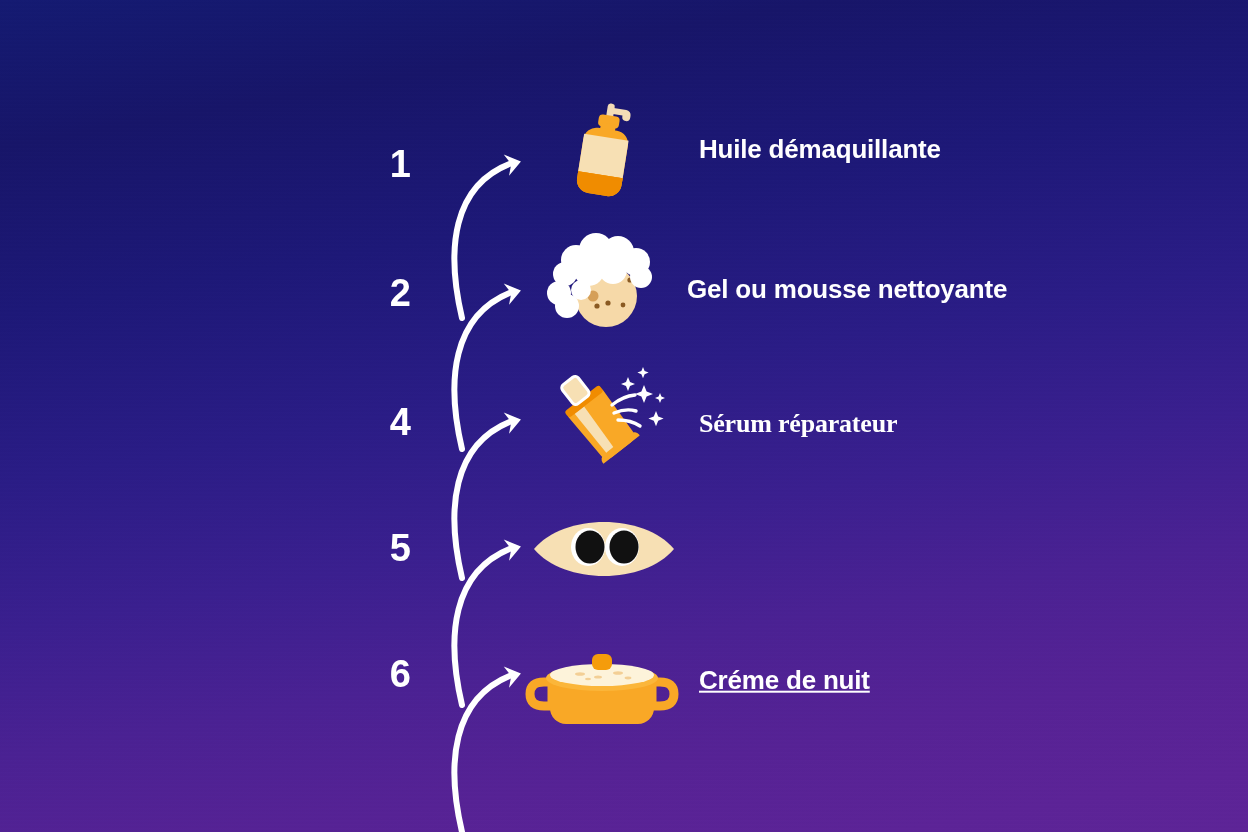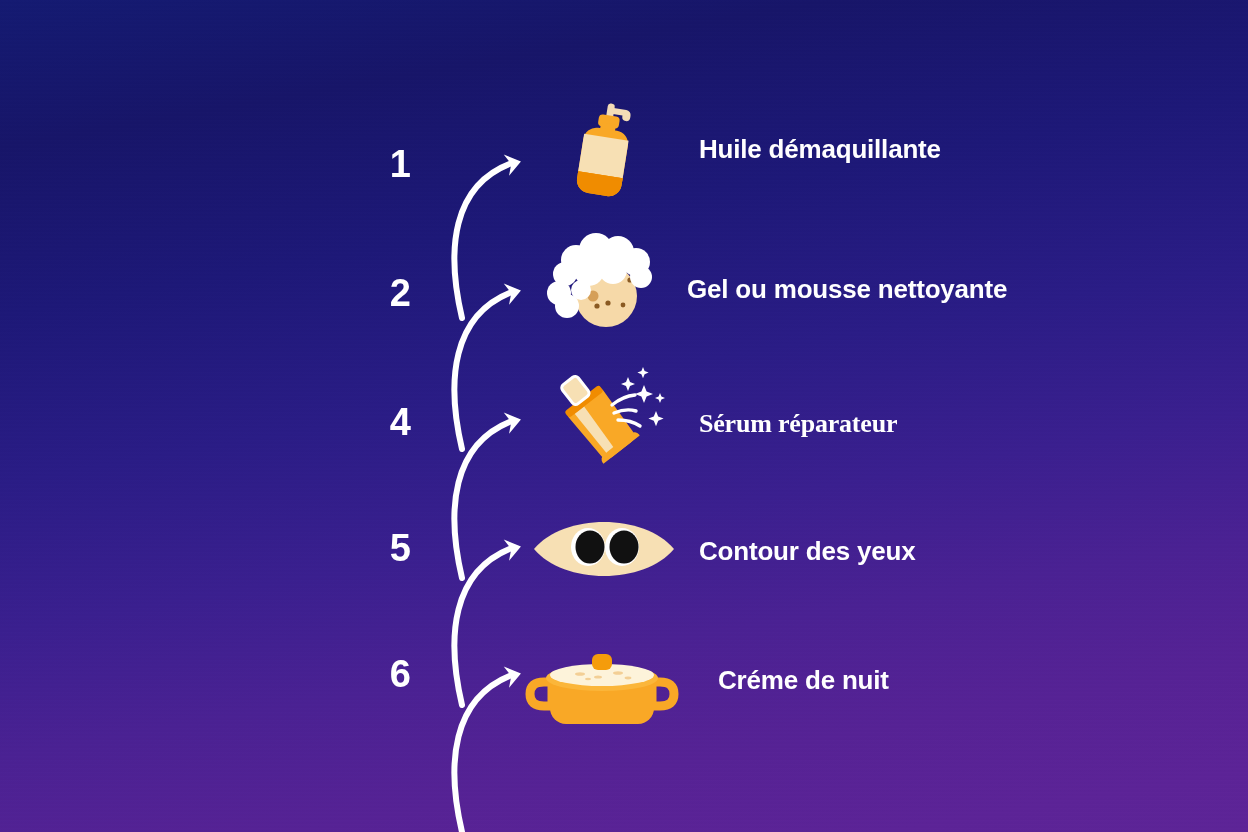"Contour des yeux" div.step-label { html: <div>Contour des yeux</div> -> none }
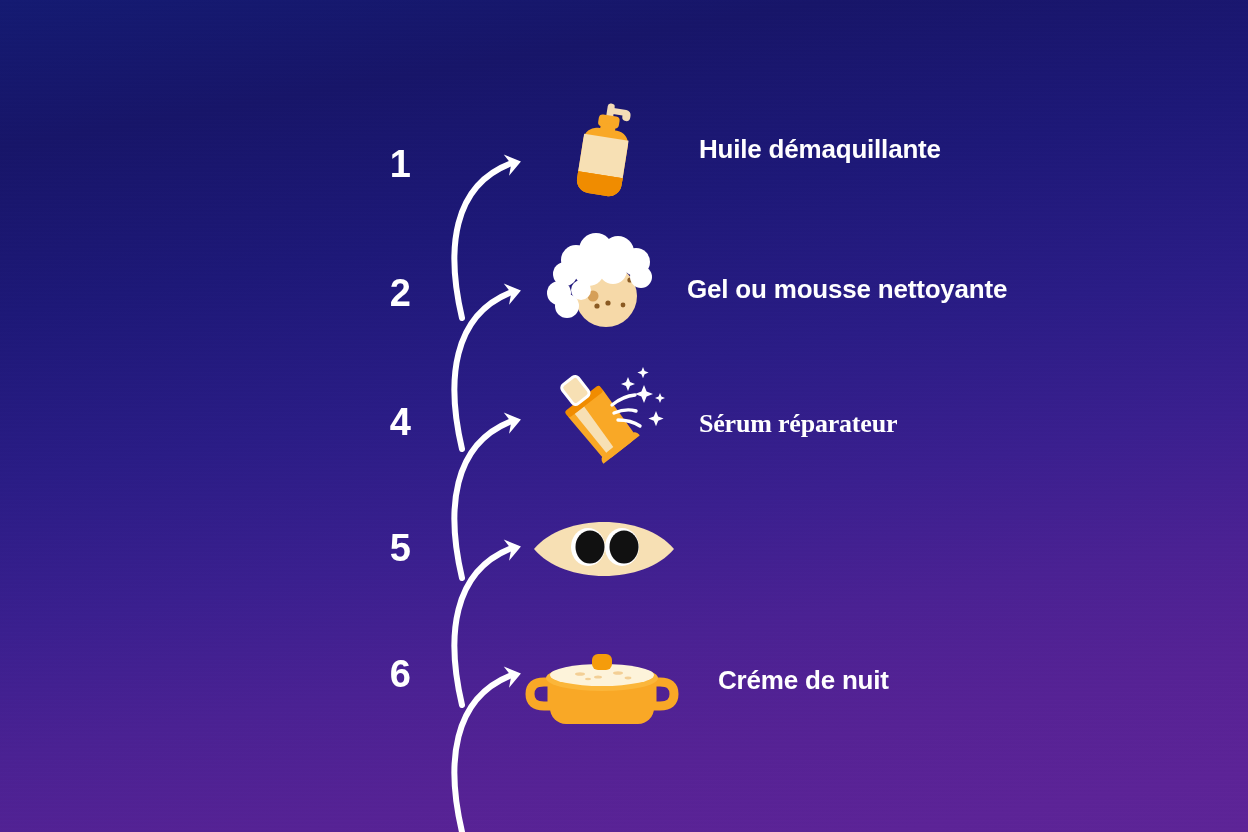"Créme de nuit" div.step-label { left: 718px -> 699px; text-decoration: none -> underline }
